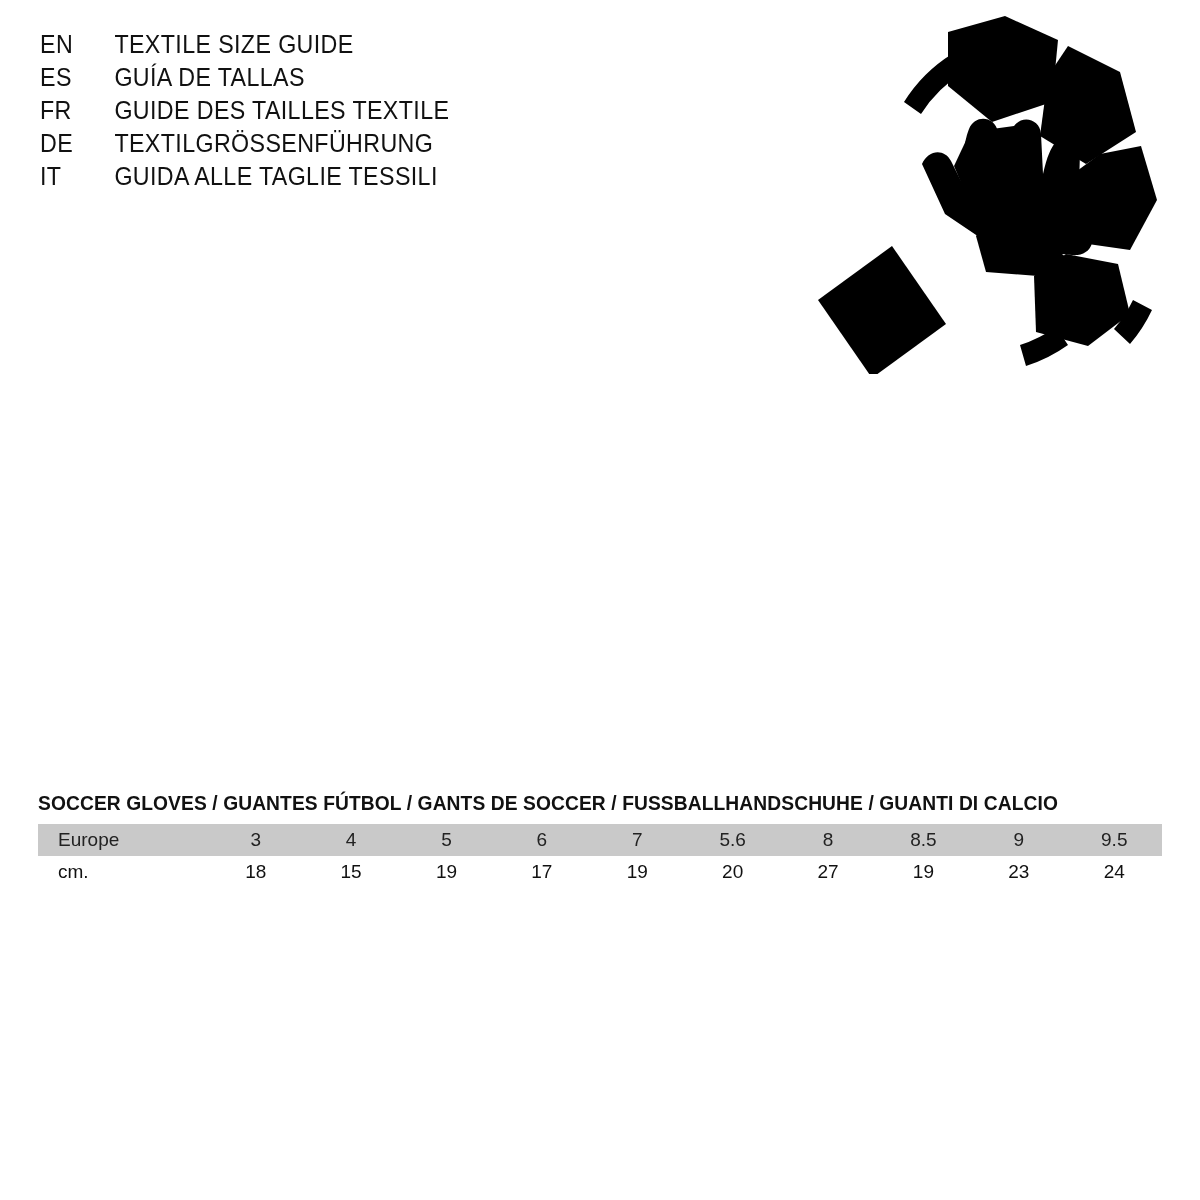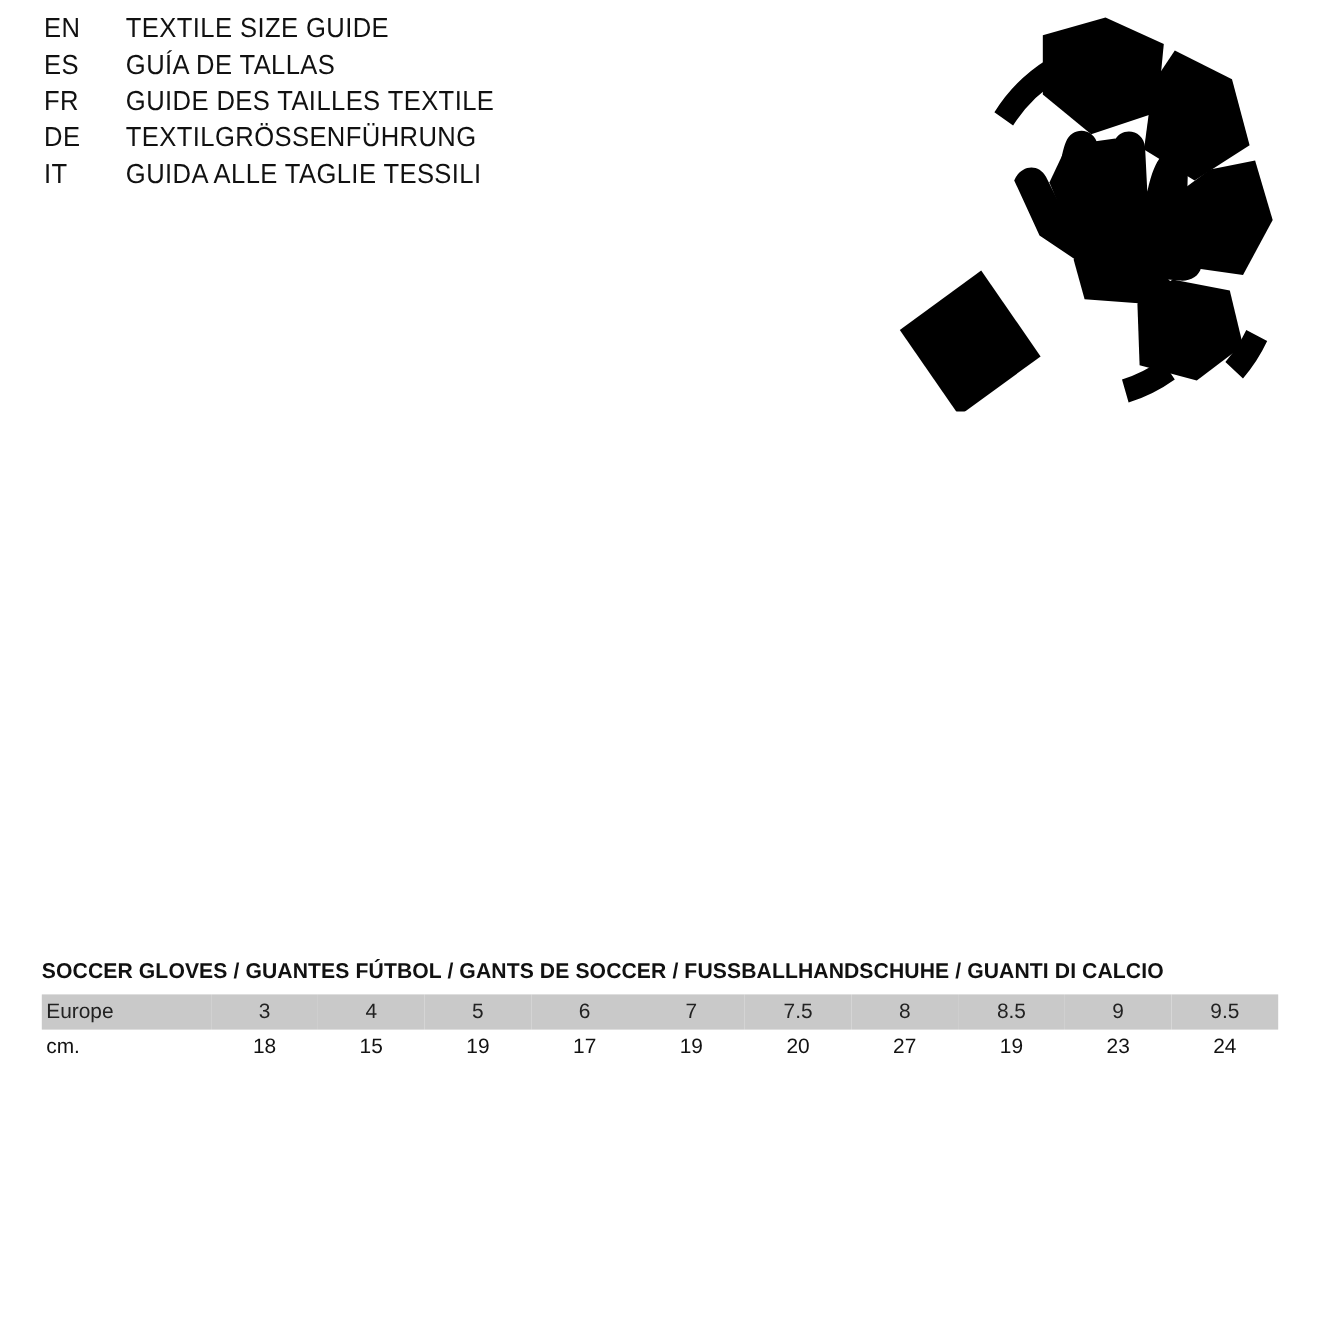"EN" #legend { top: 12px -> 30px }
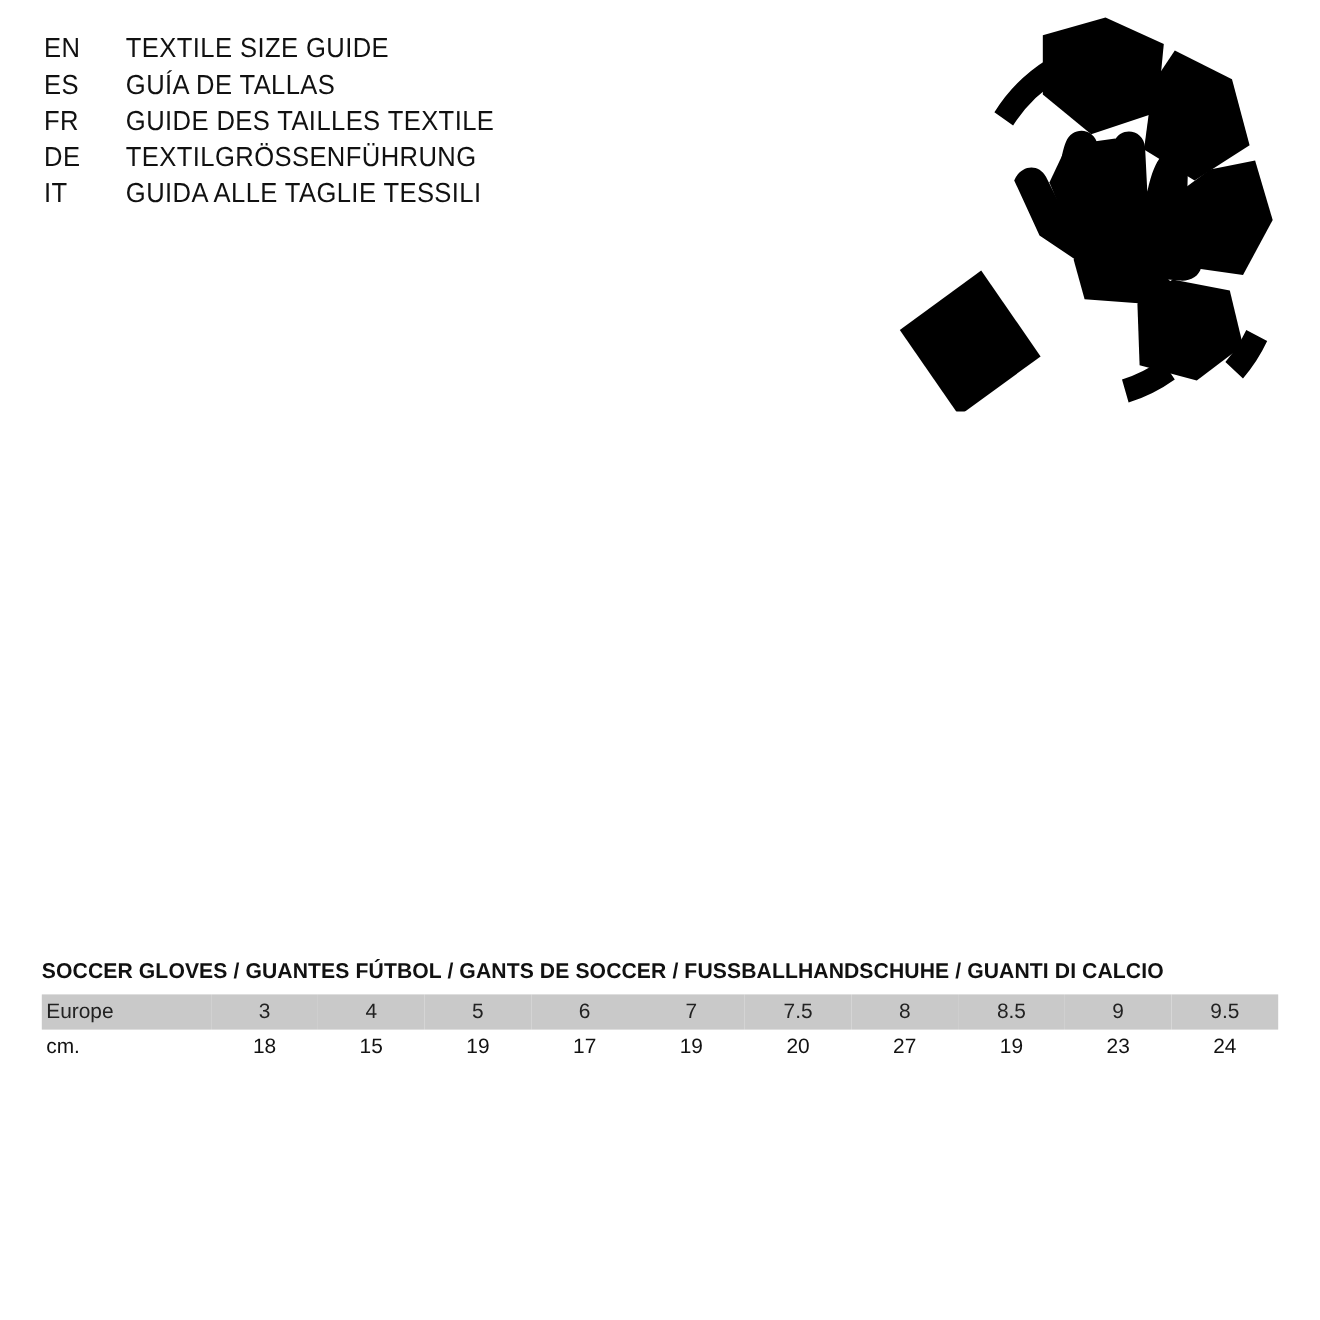"SOCCER GLOVES / GUANTES FÚTBOL" #table-block { top: 872px -> 792px }
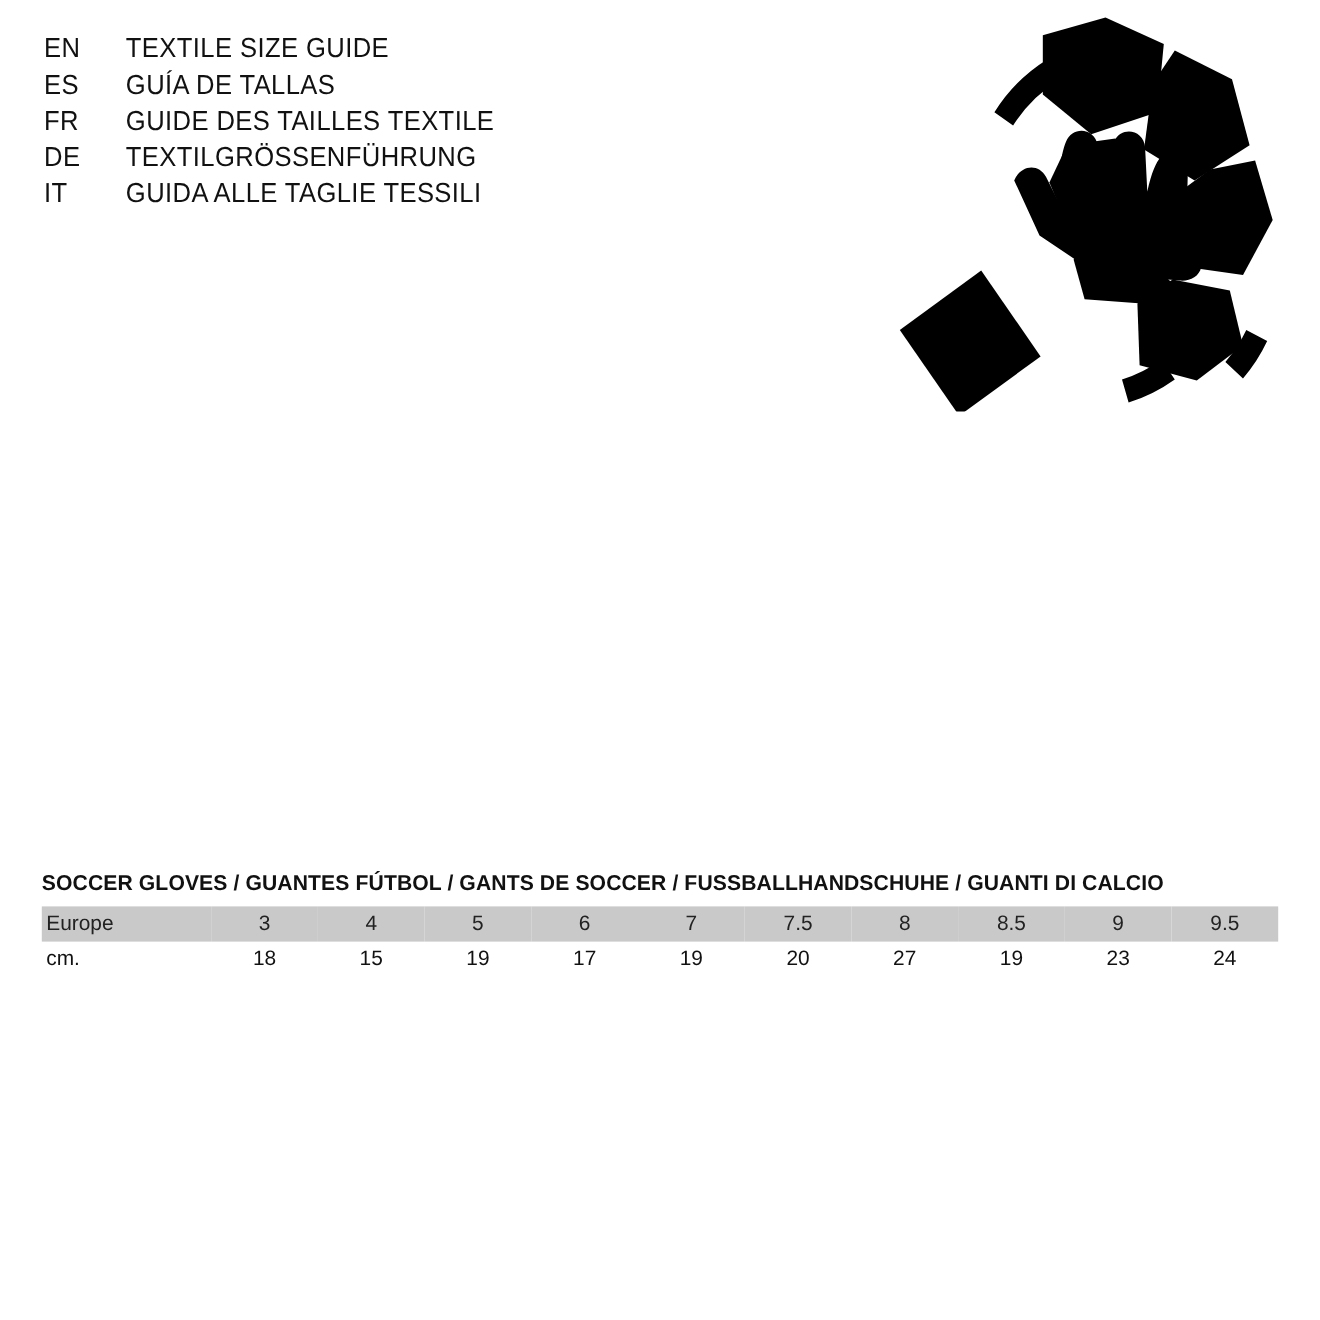"Europe" td.rowhead { padding-left: 4px -> 20px }
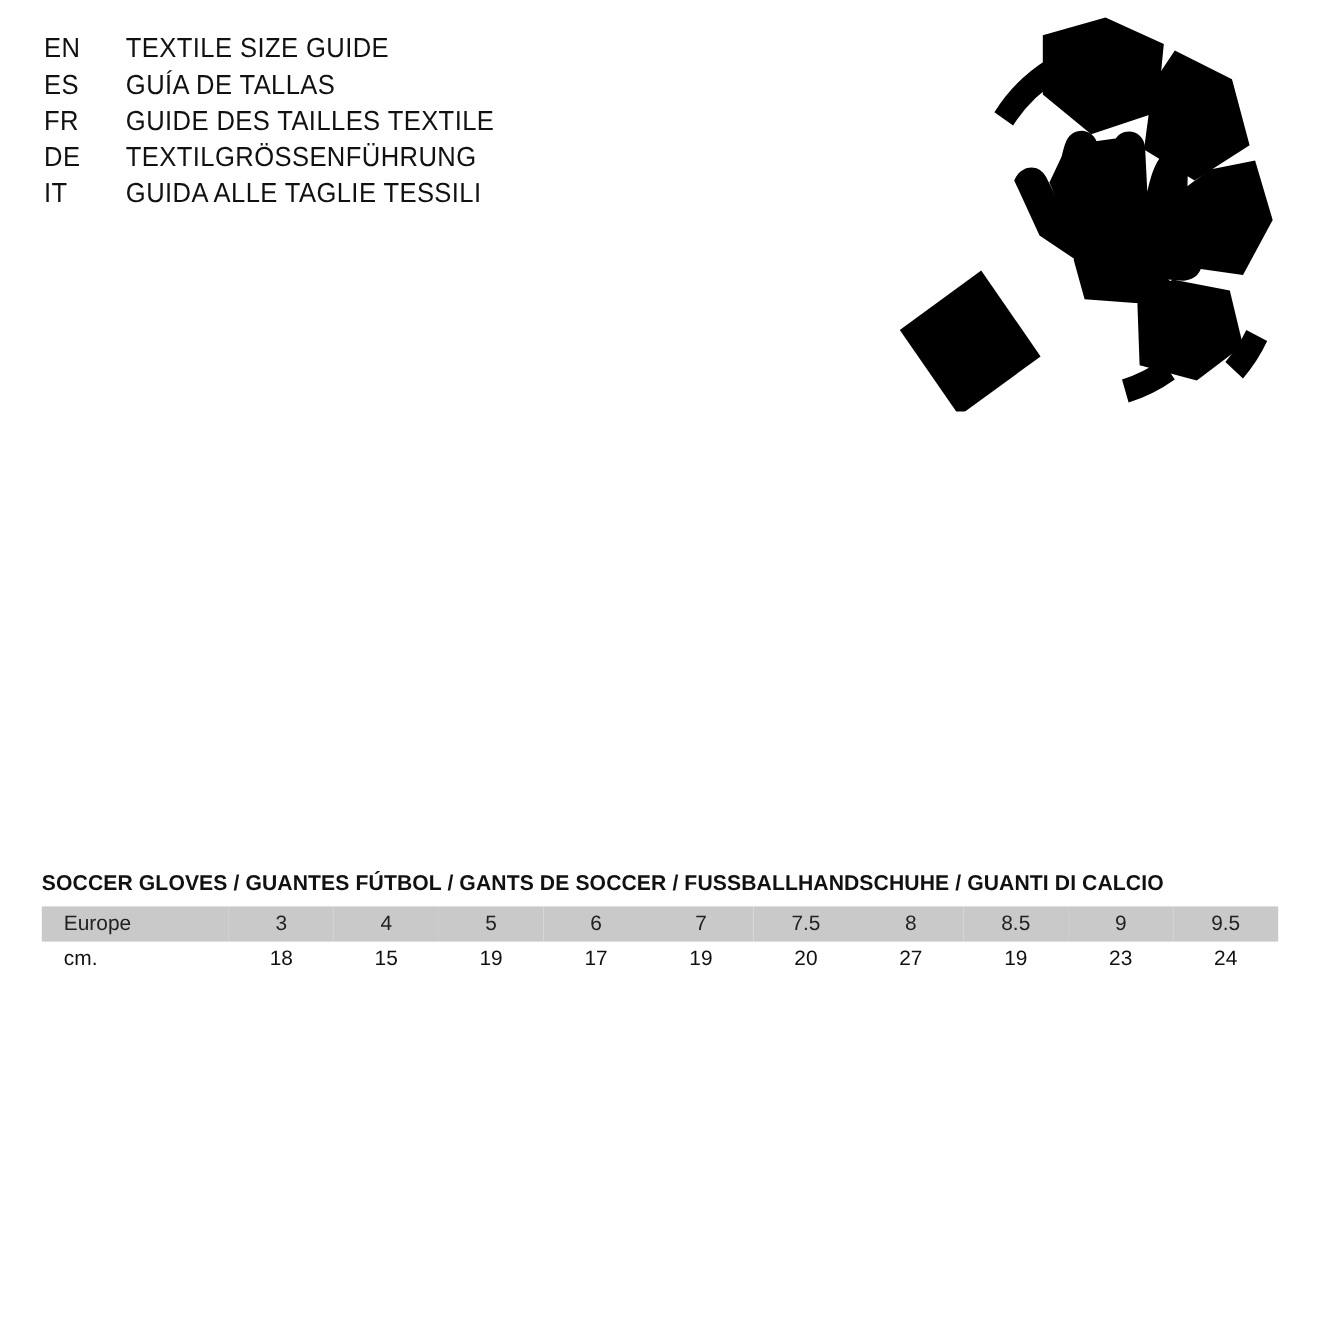"7.5" td { text: 7.5 -> 5.6 }
